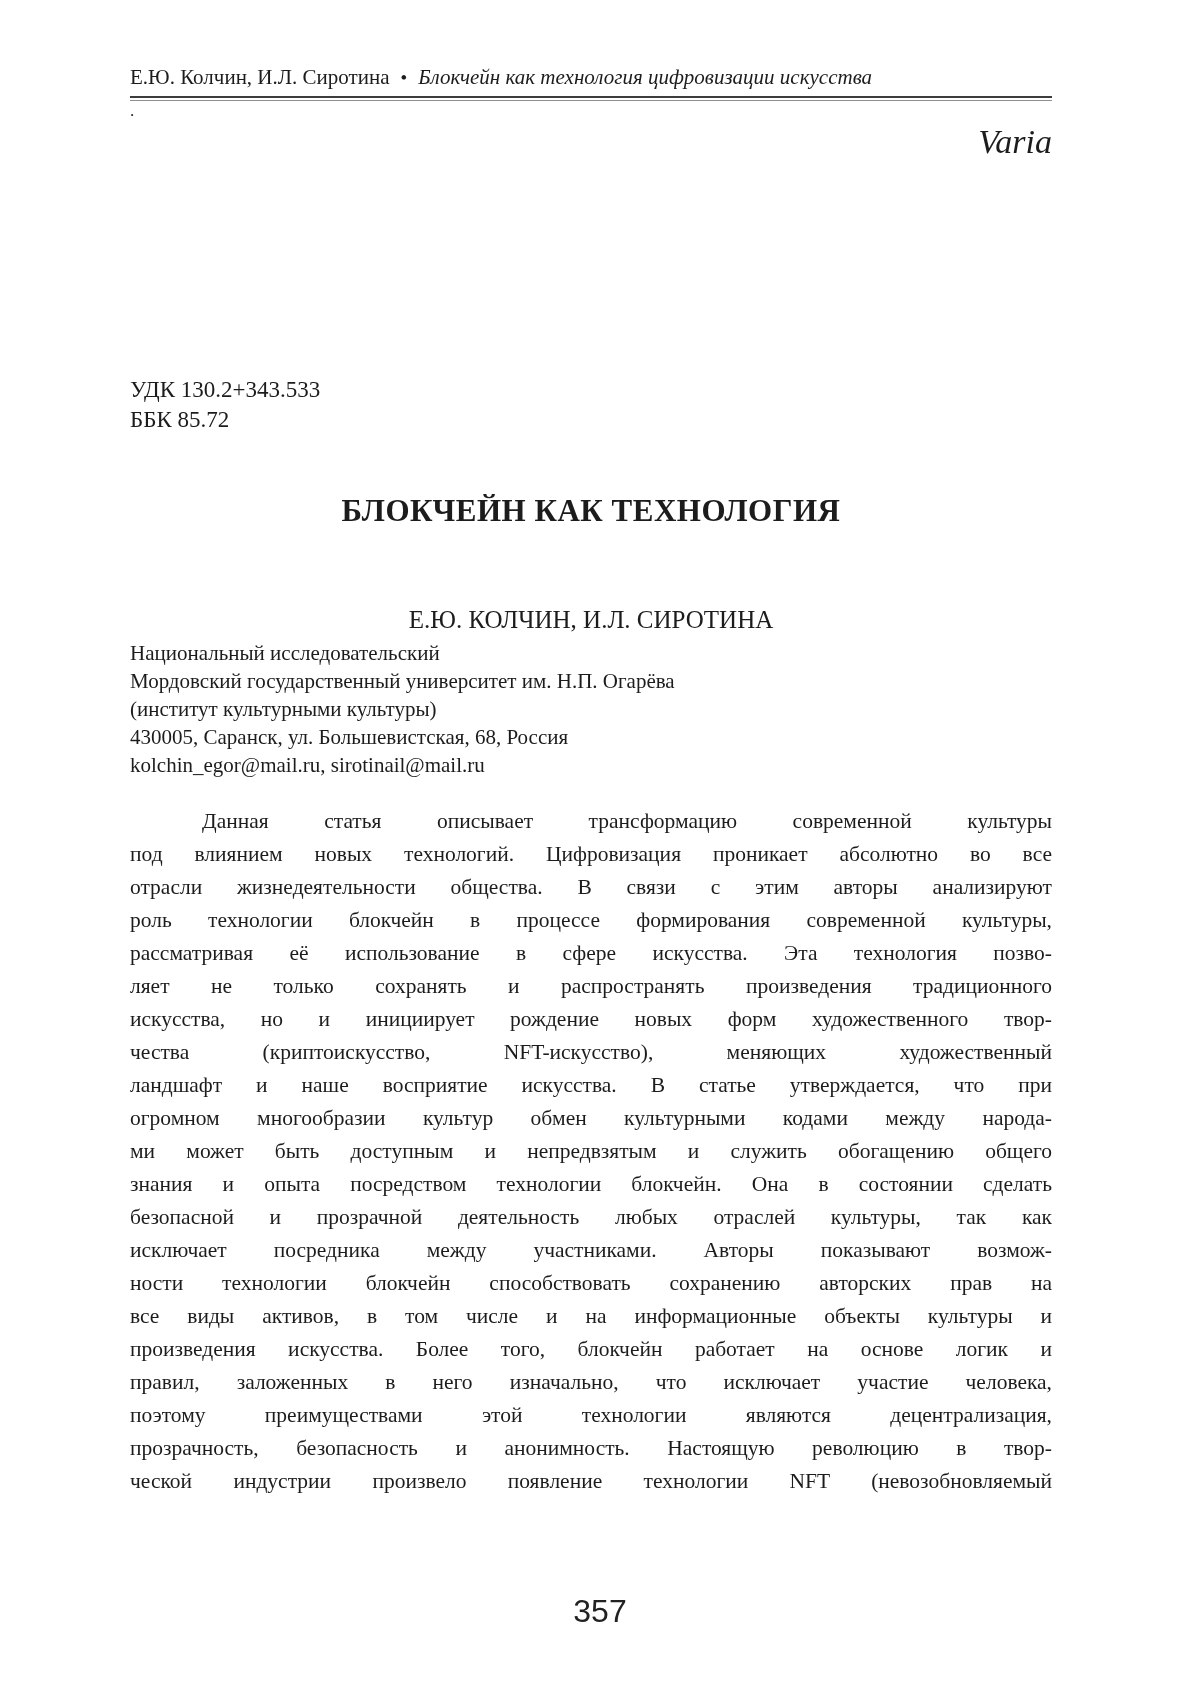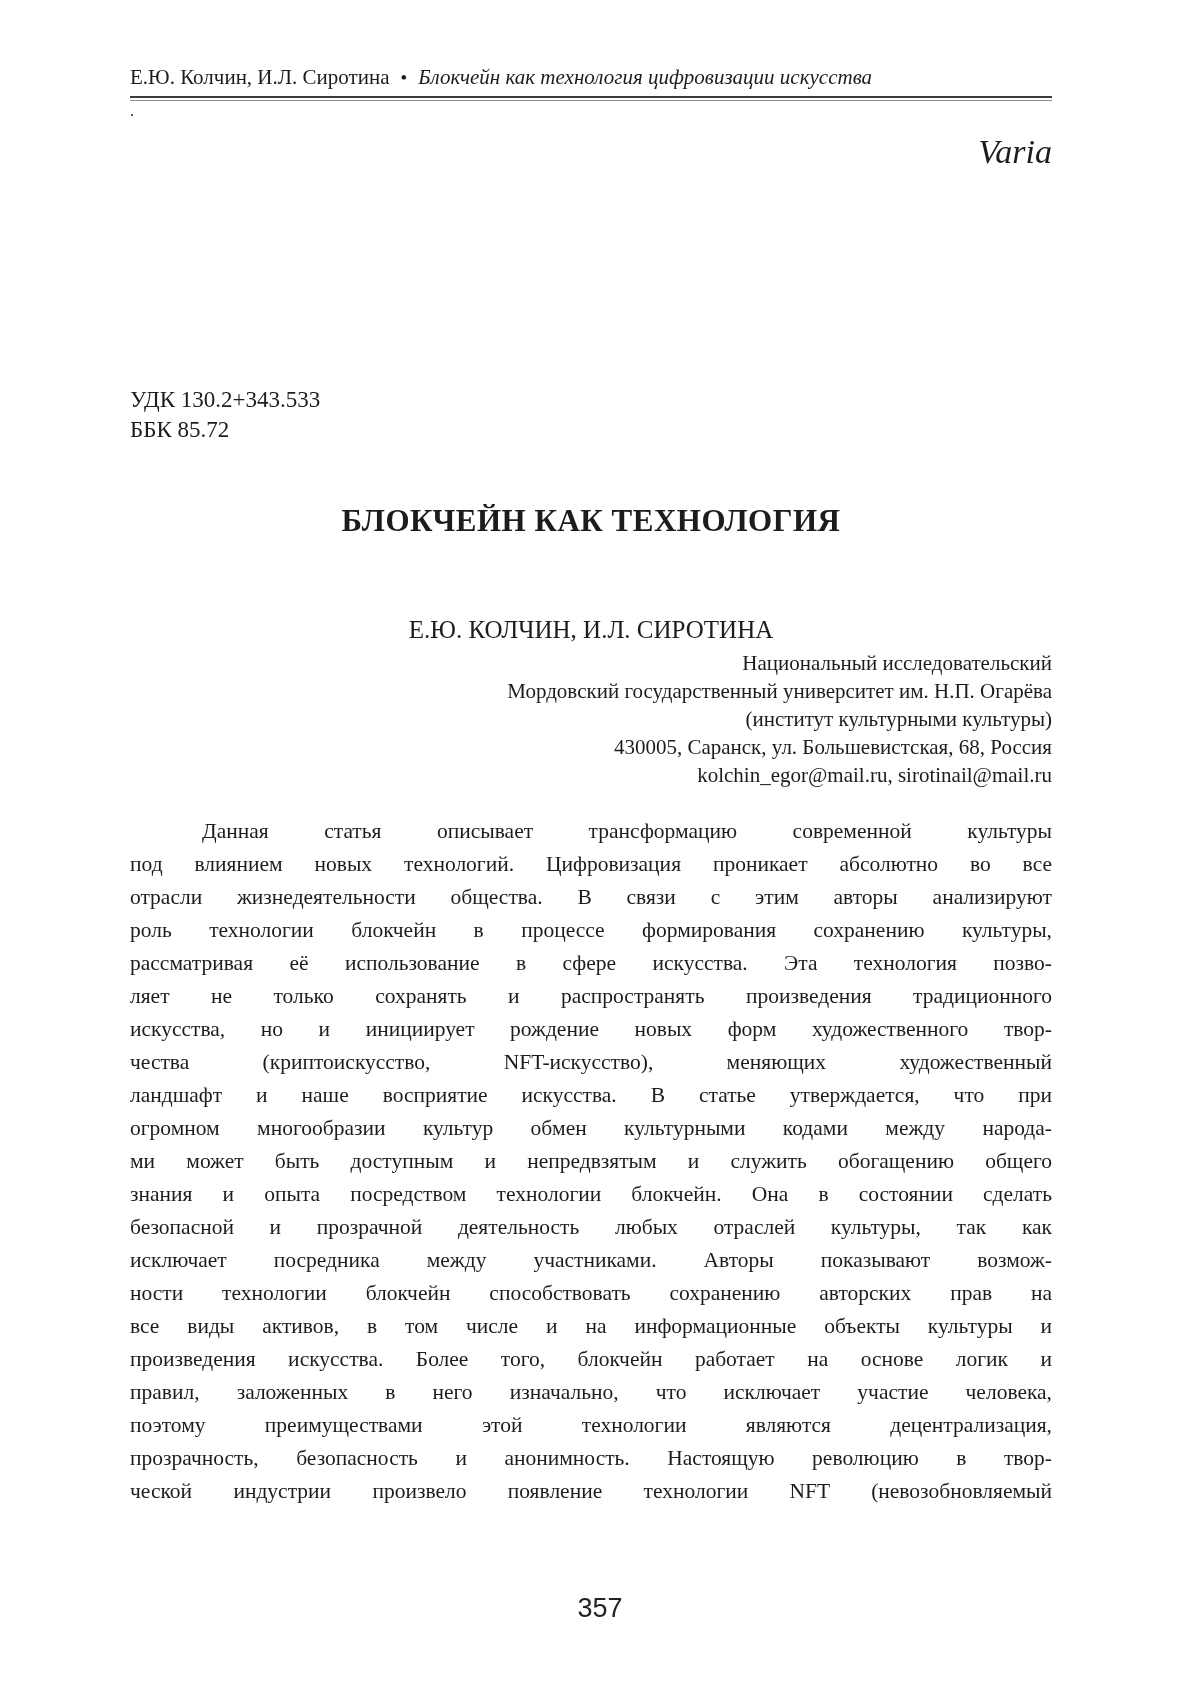"Varia" .section-label { margin-top: 14px -> 4px }
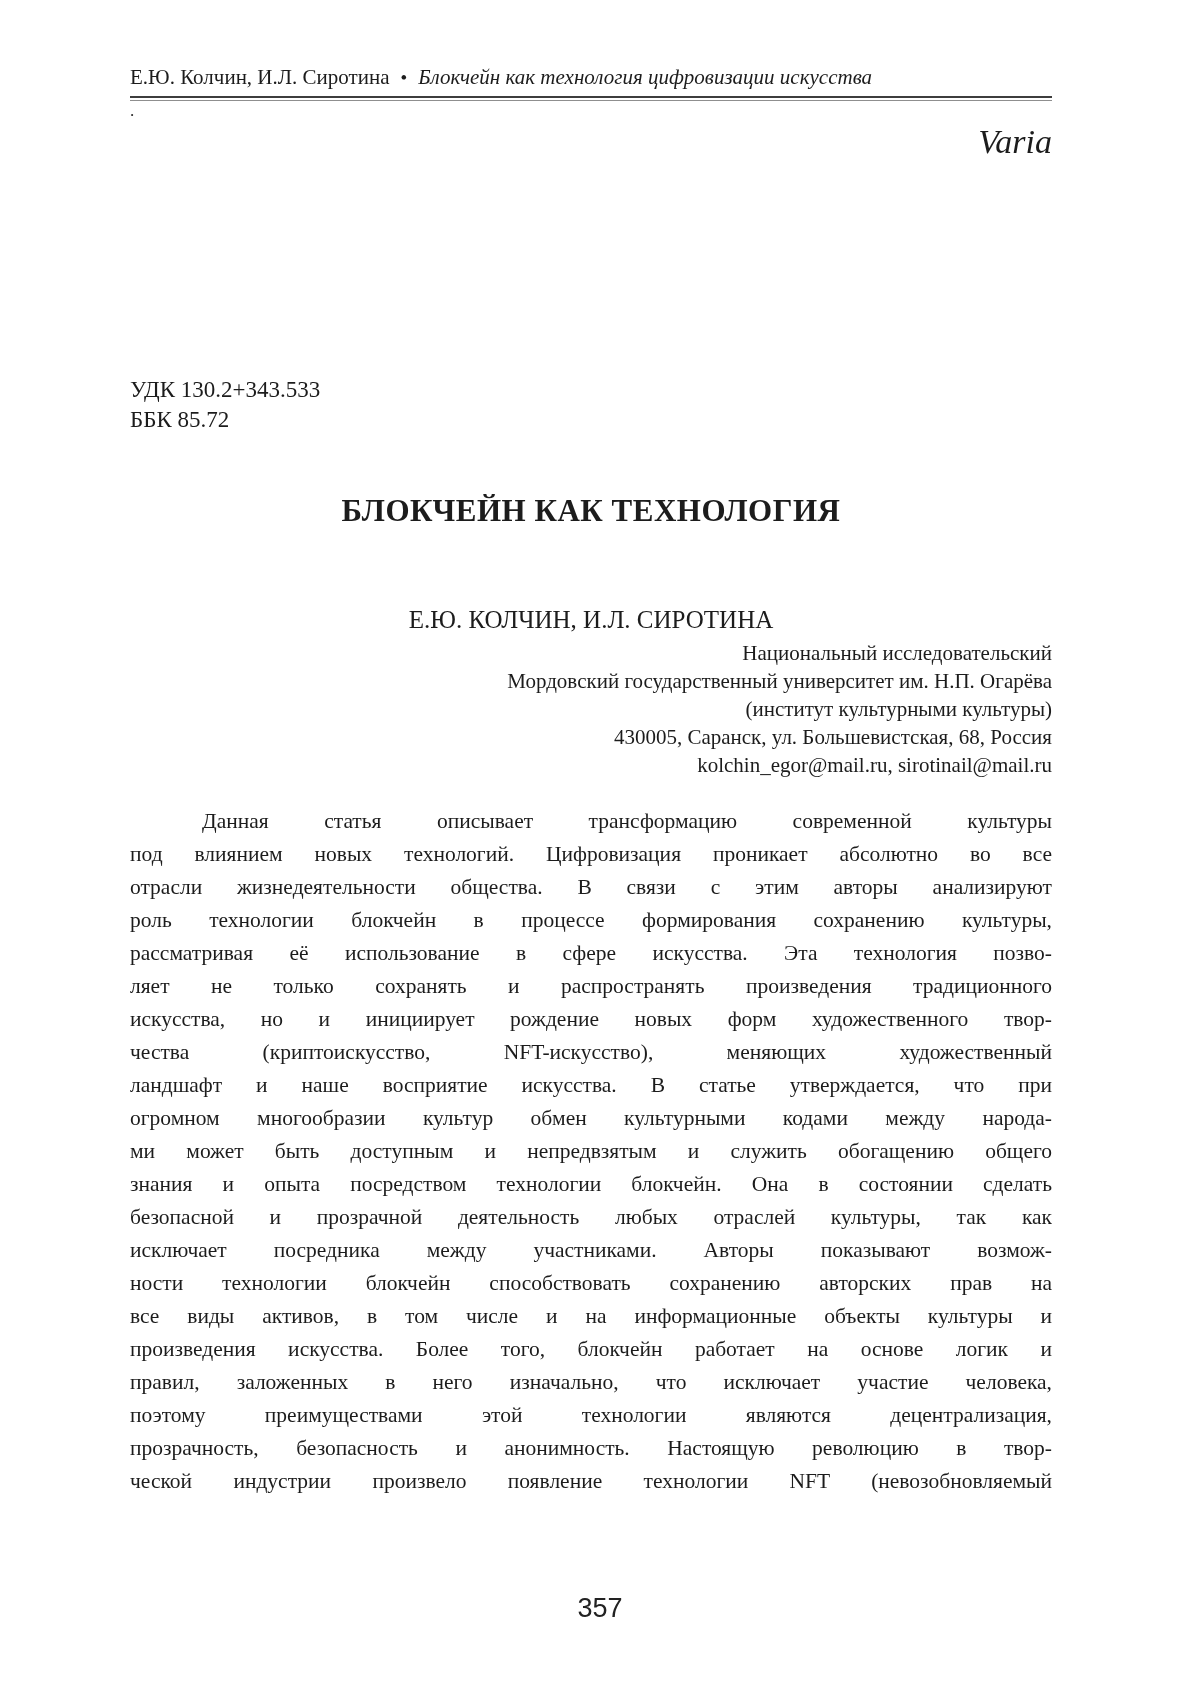"Национальный исследовательский" .affiliation { text-align: right -> left }
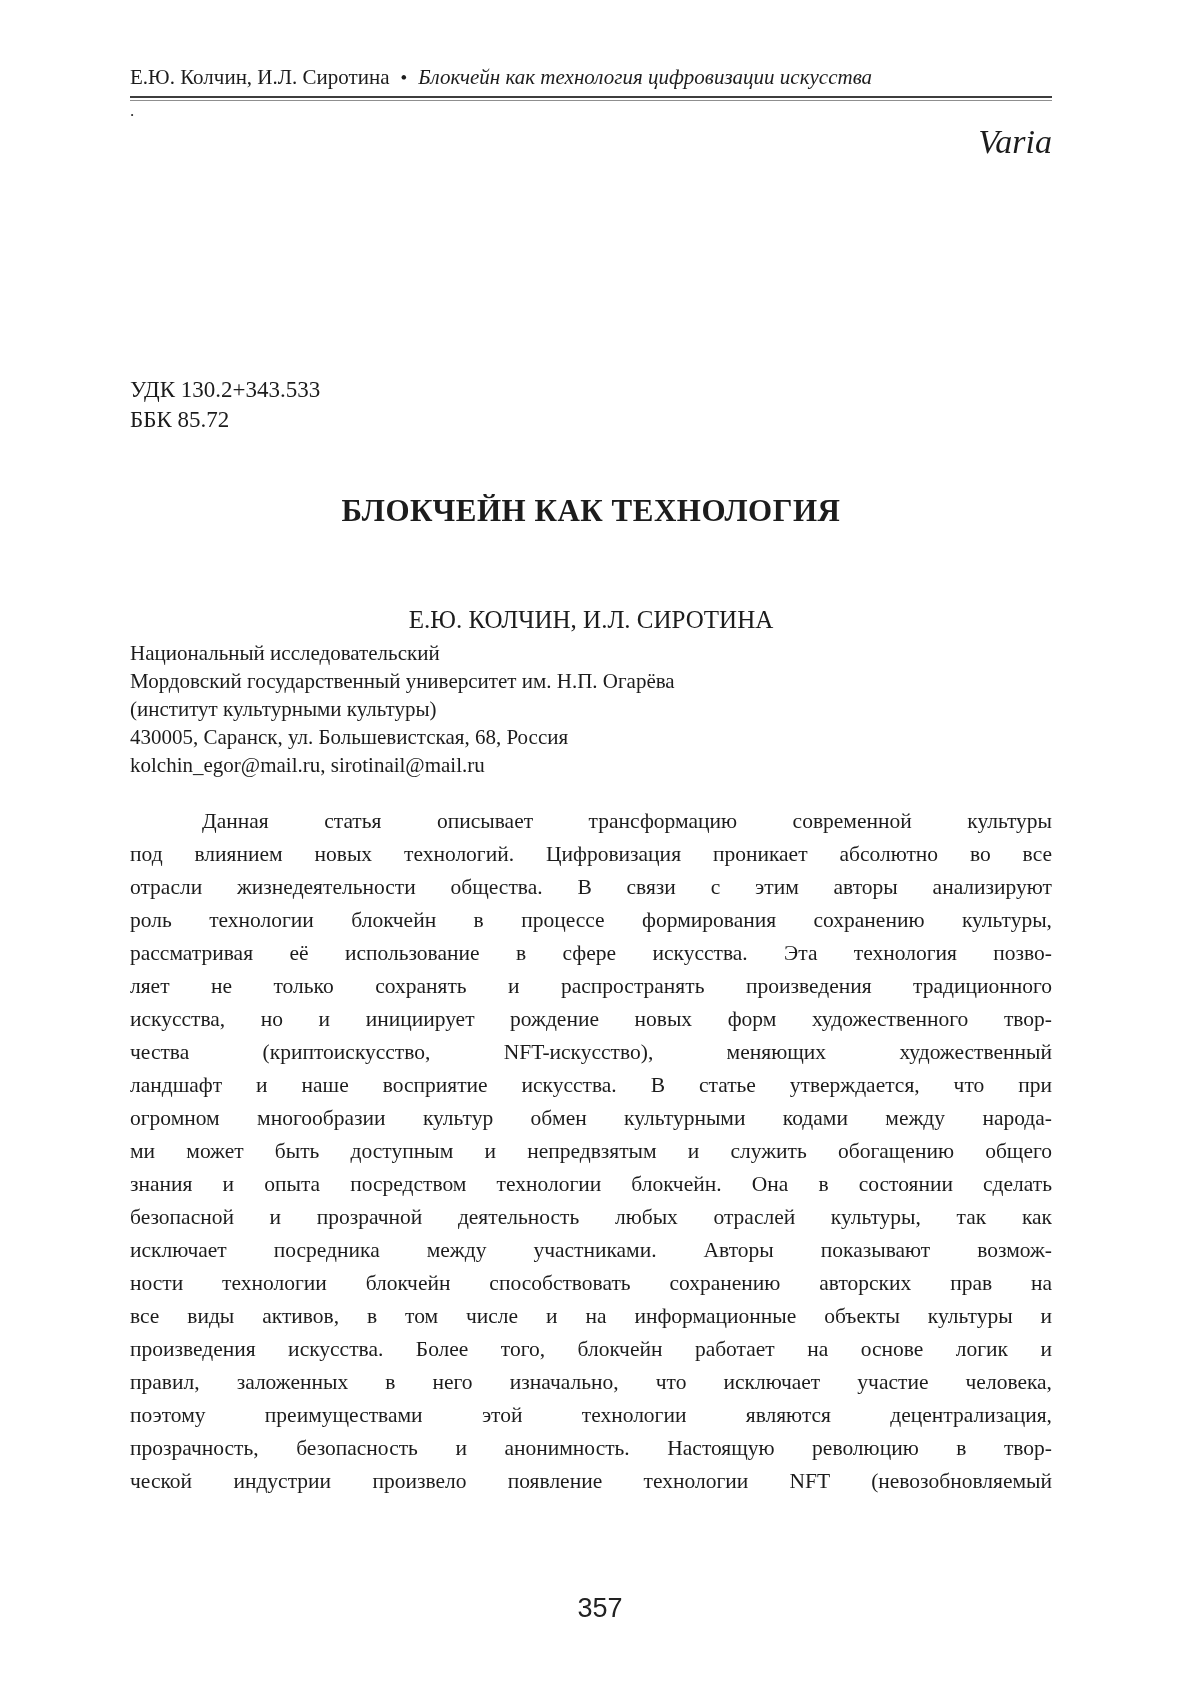"роль технологии блокчейн в процессе" div.jline { text: сохранению -> современной }
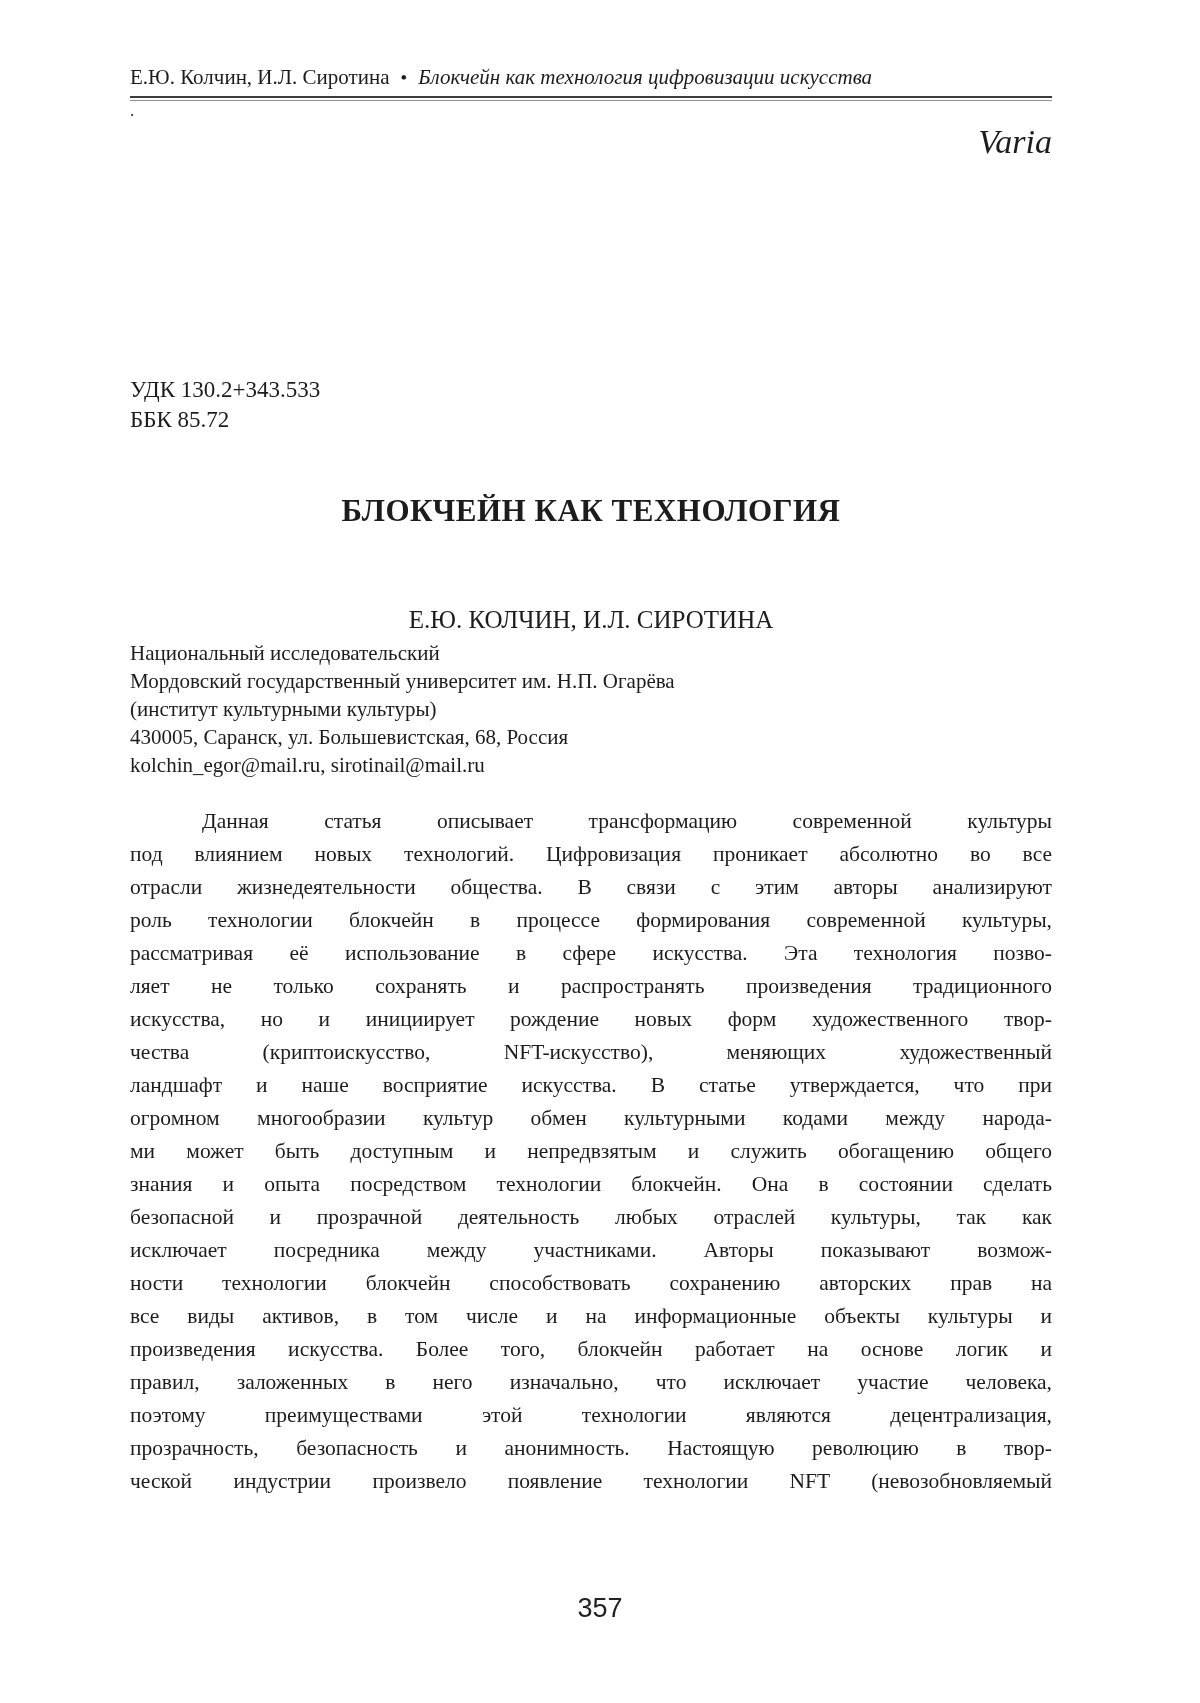"357" .page-number { font-size: 27px -> 32px }
